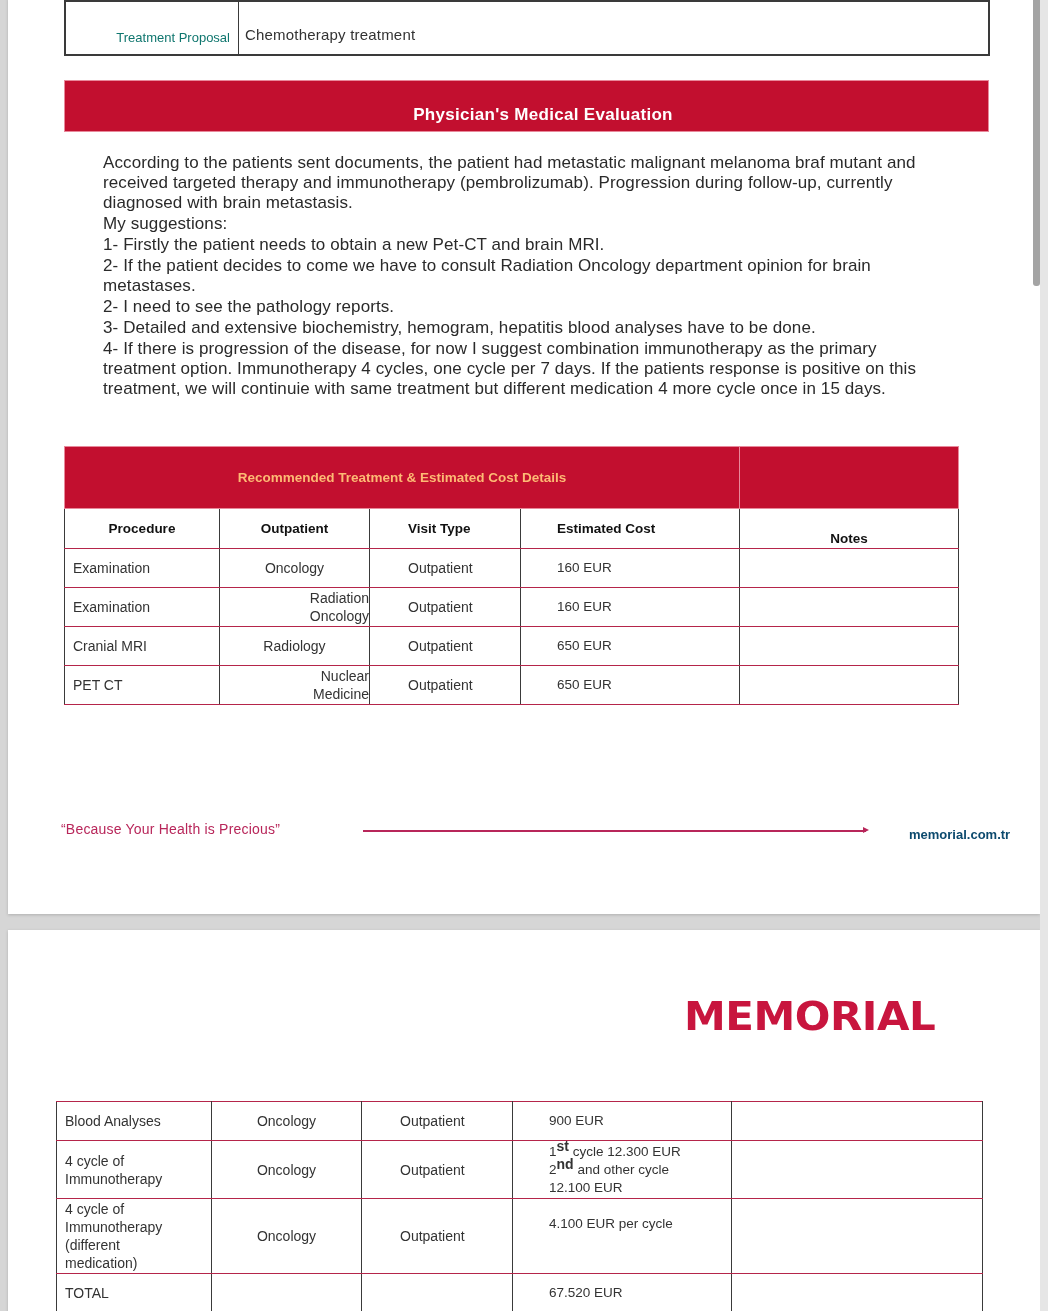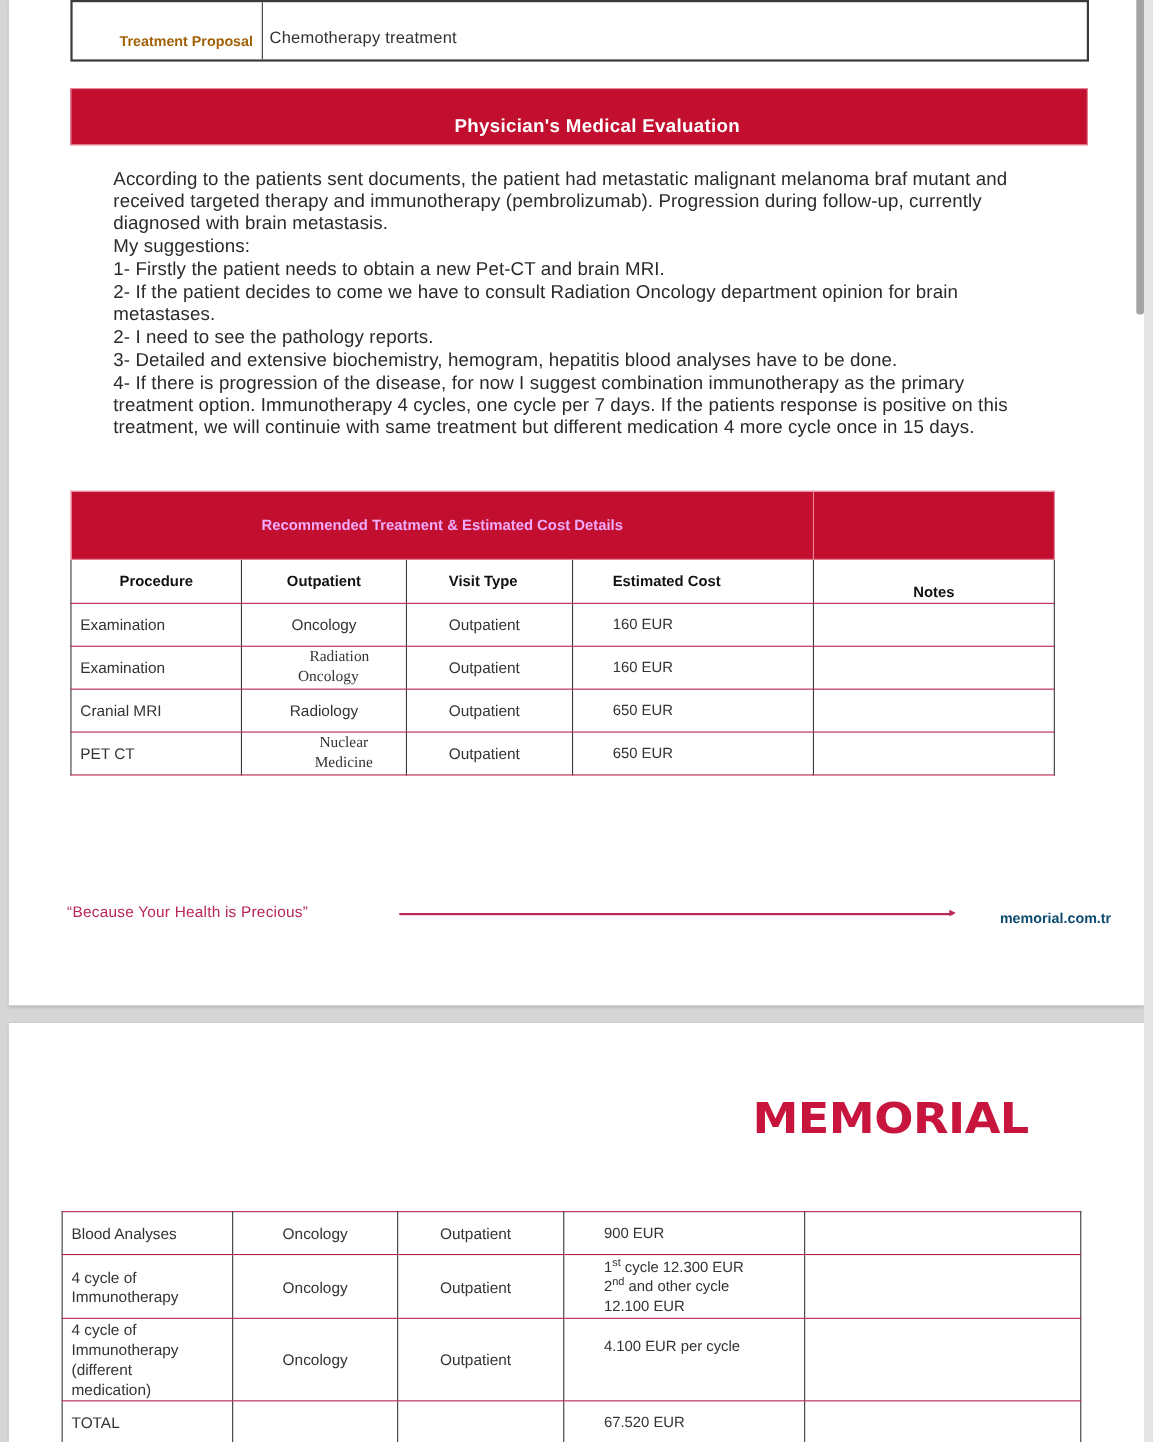"Treatment Proposal" .proposal .label { color: #a16207 -> #0f766e; font-weight: bold -> normal }
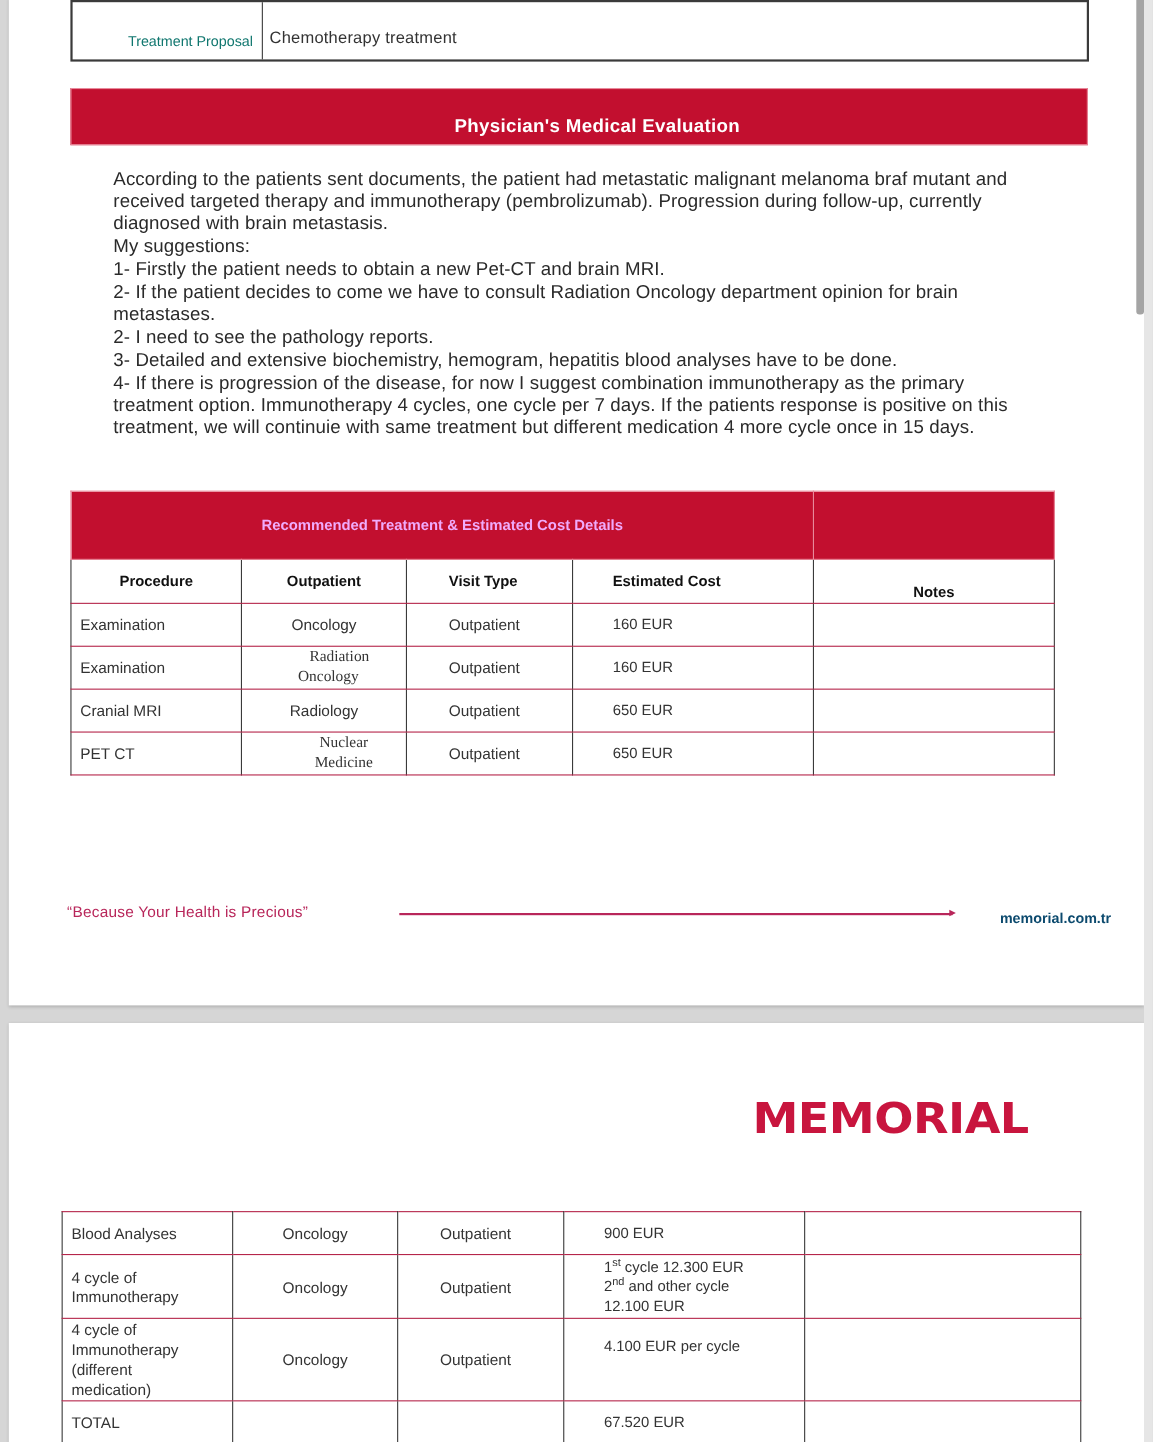"Recommended Treatment & Estimated Cost" .cost .head-red td { color: #f0abfc -> #fdba74 }
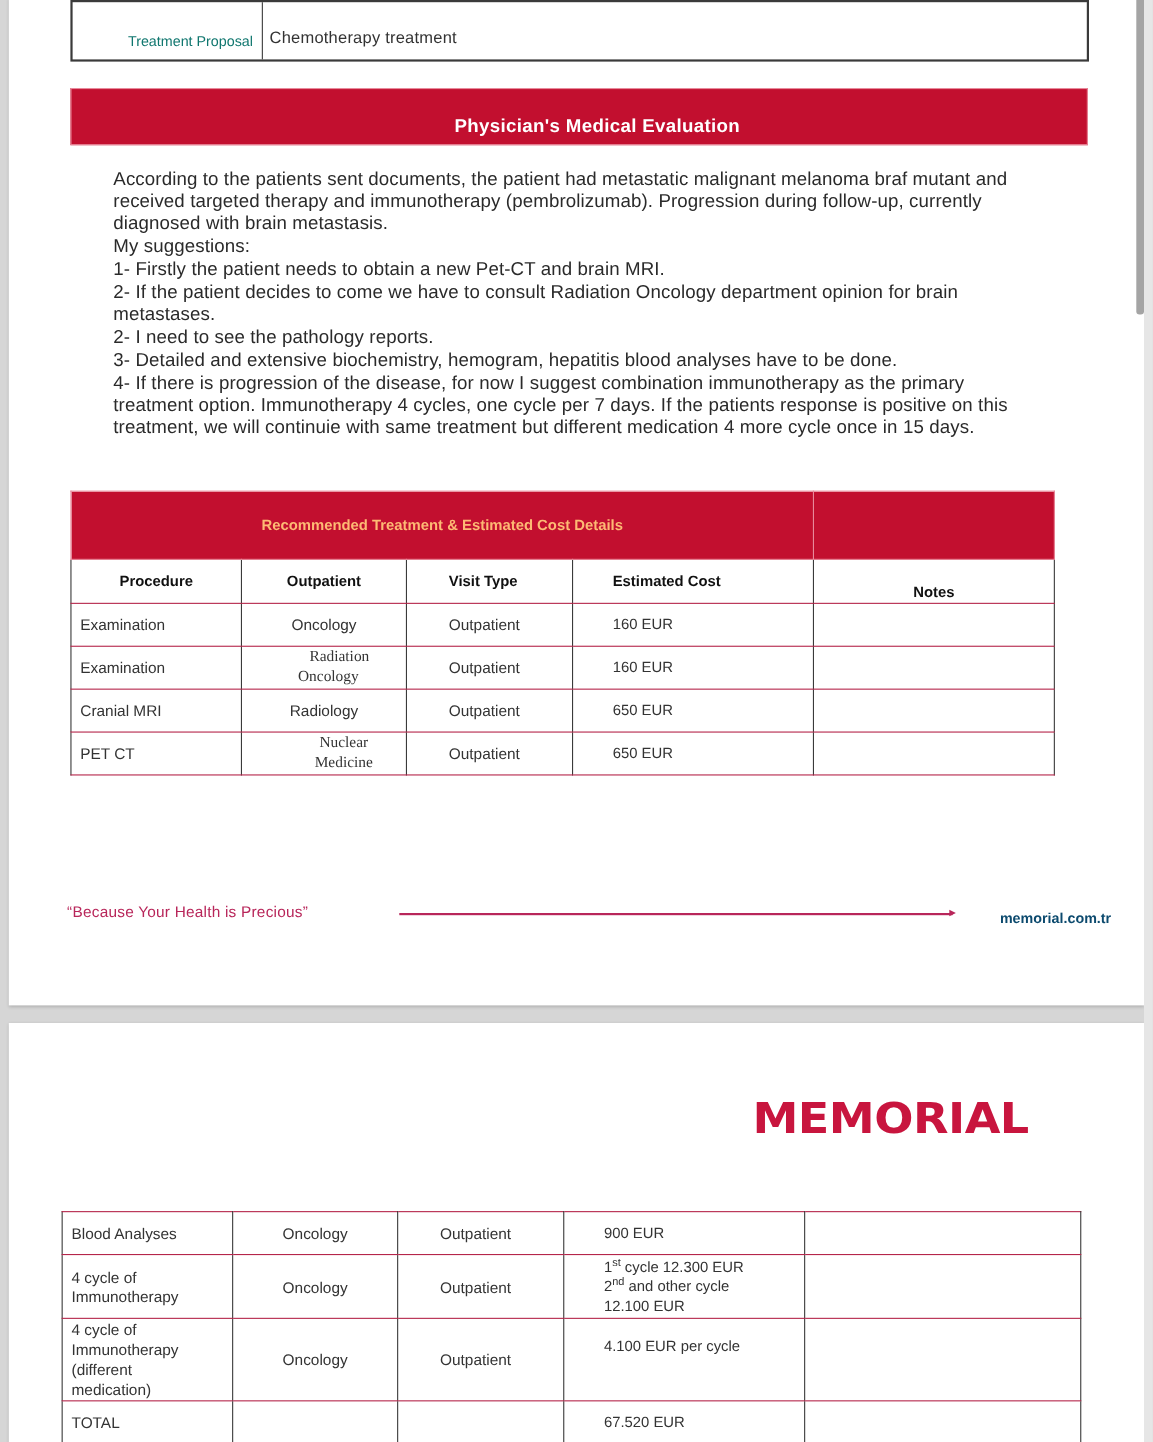"Radiation" .cost .row td.c-dept-l { font-family: Liberation Serif, serif -> none; text-align: center -> right }
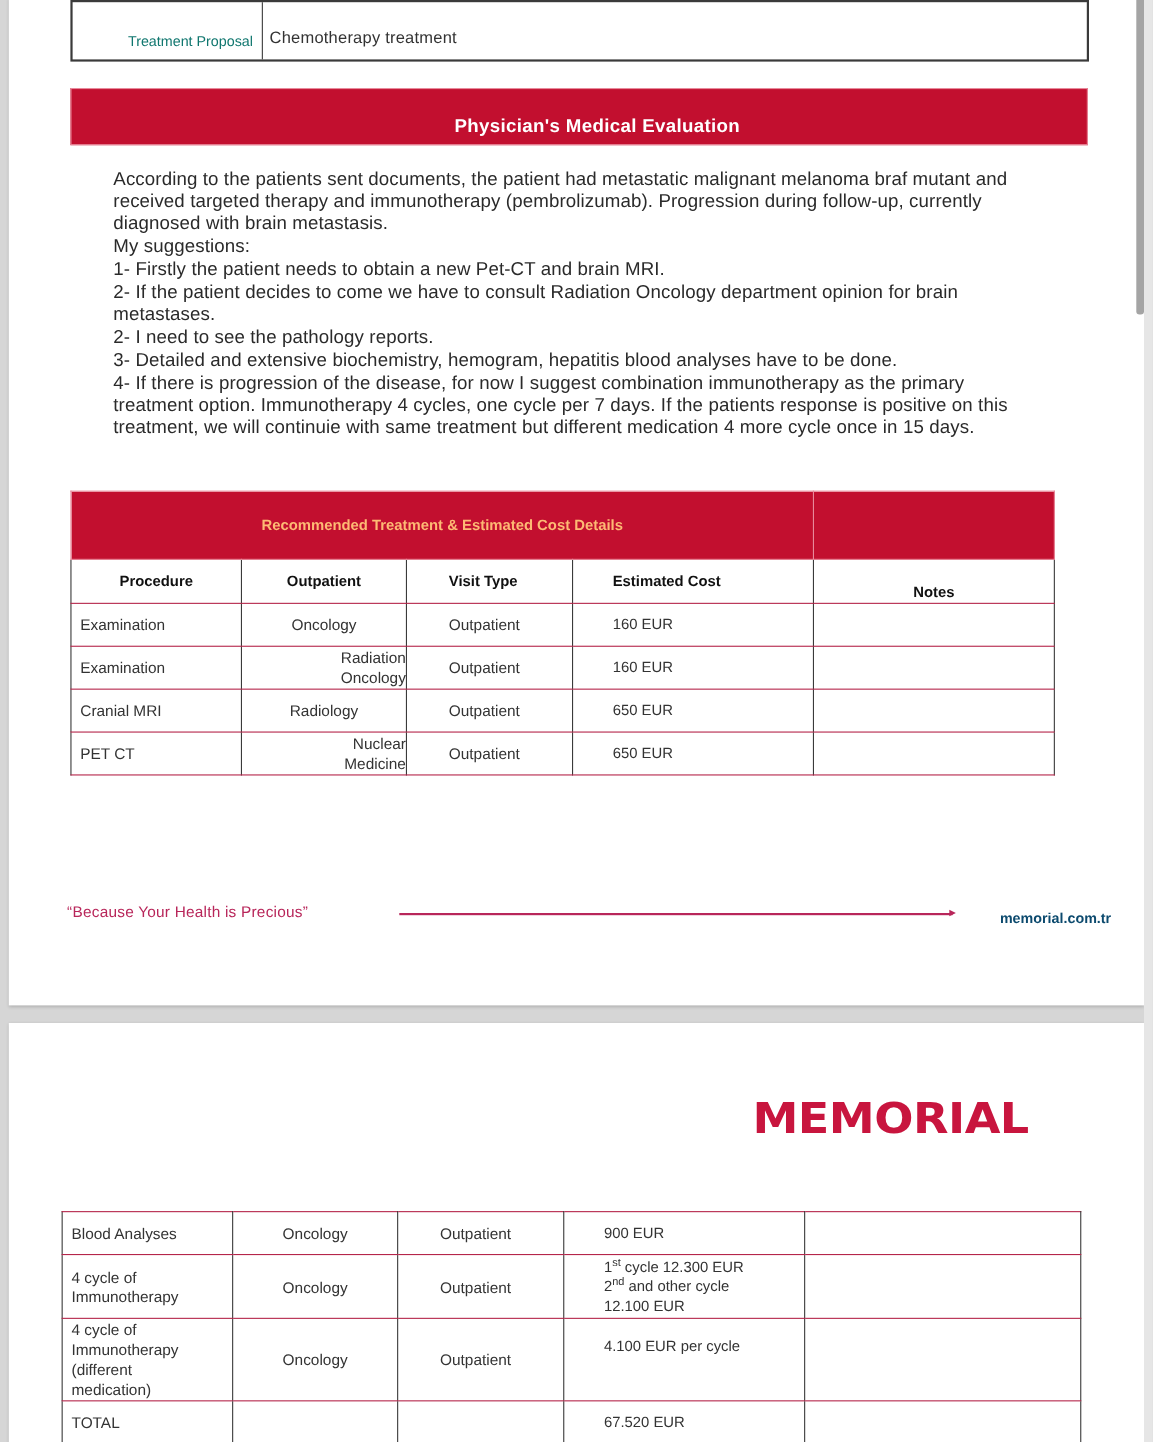"st" sup { font-size: 10px -> 14px; font-weight: none -> bold }
